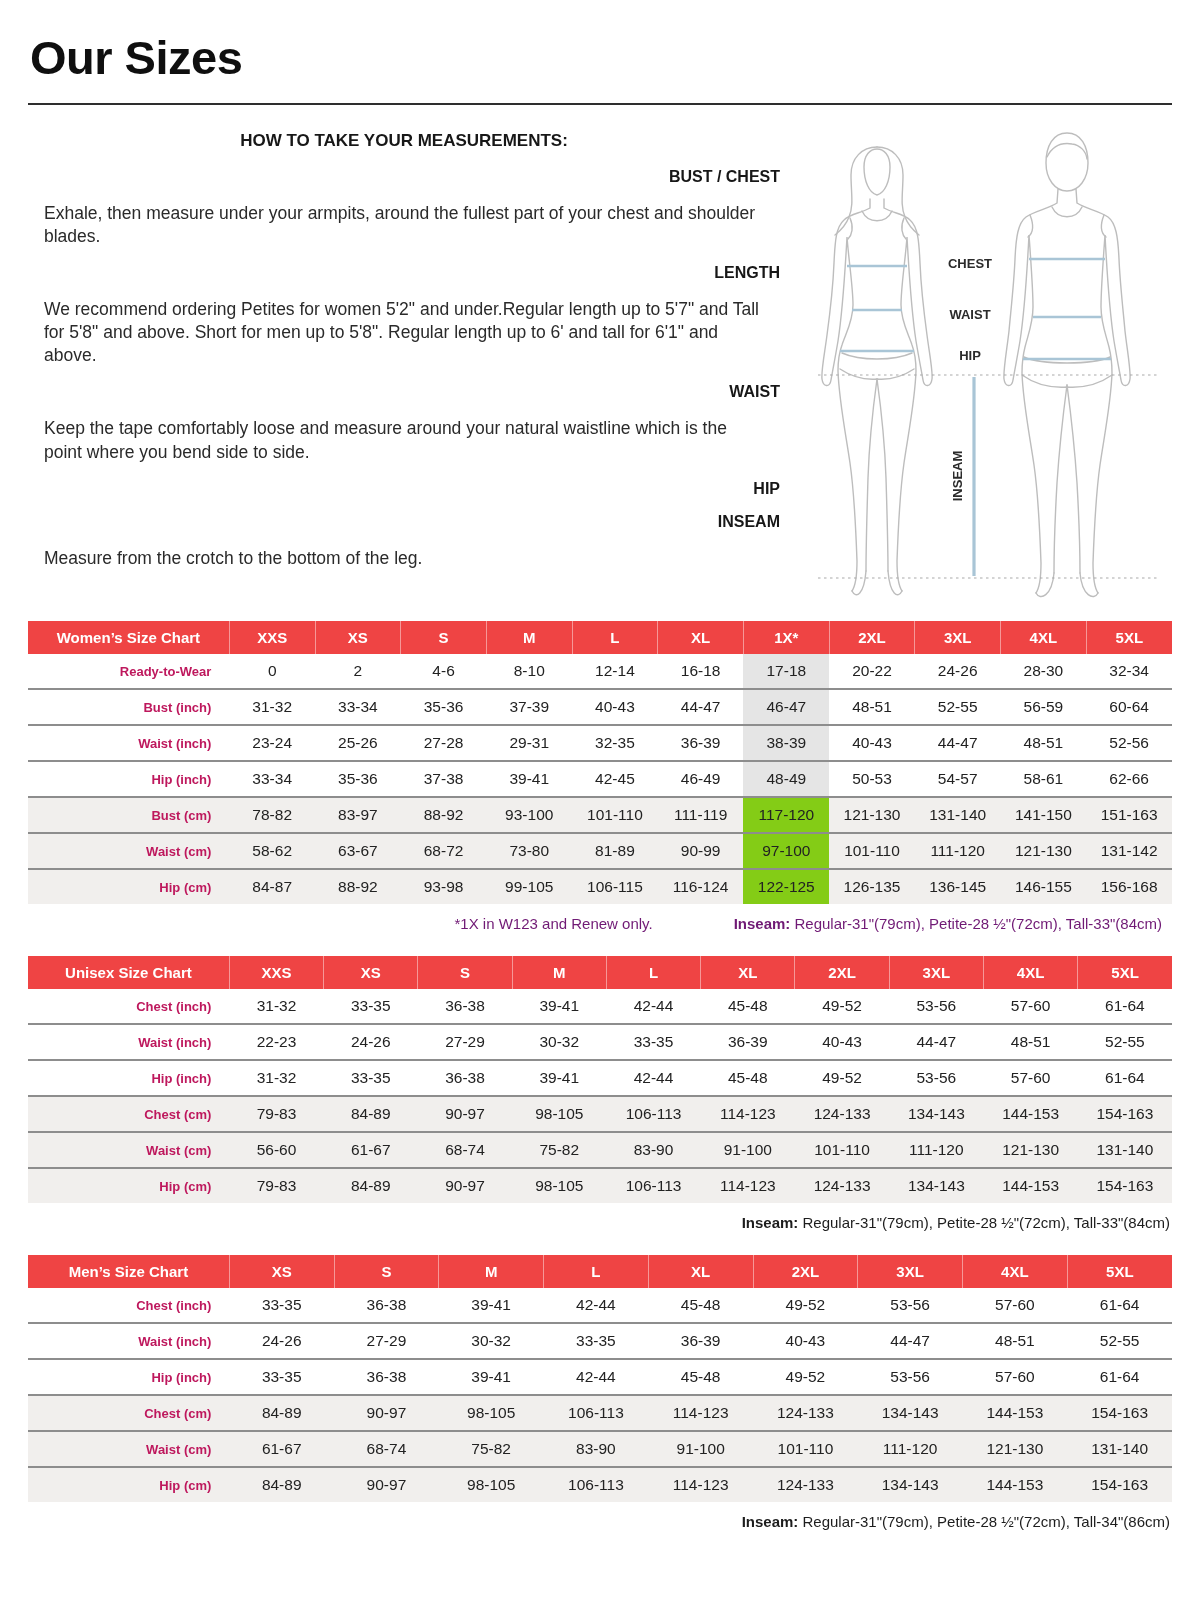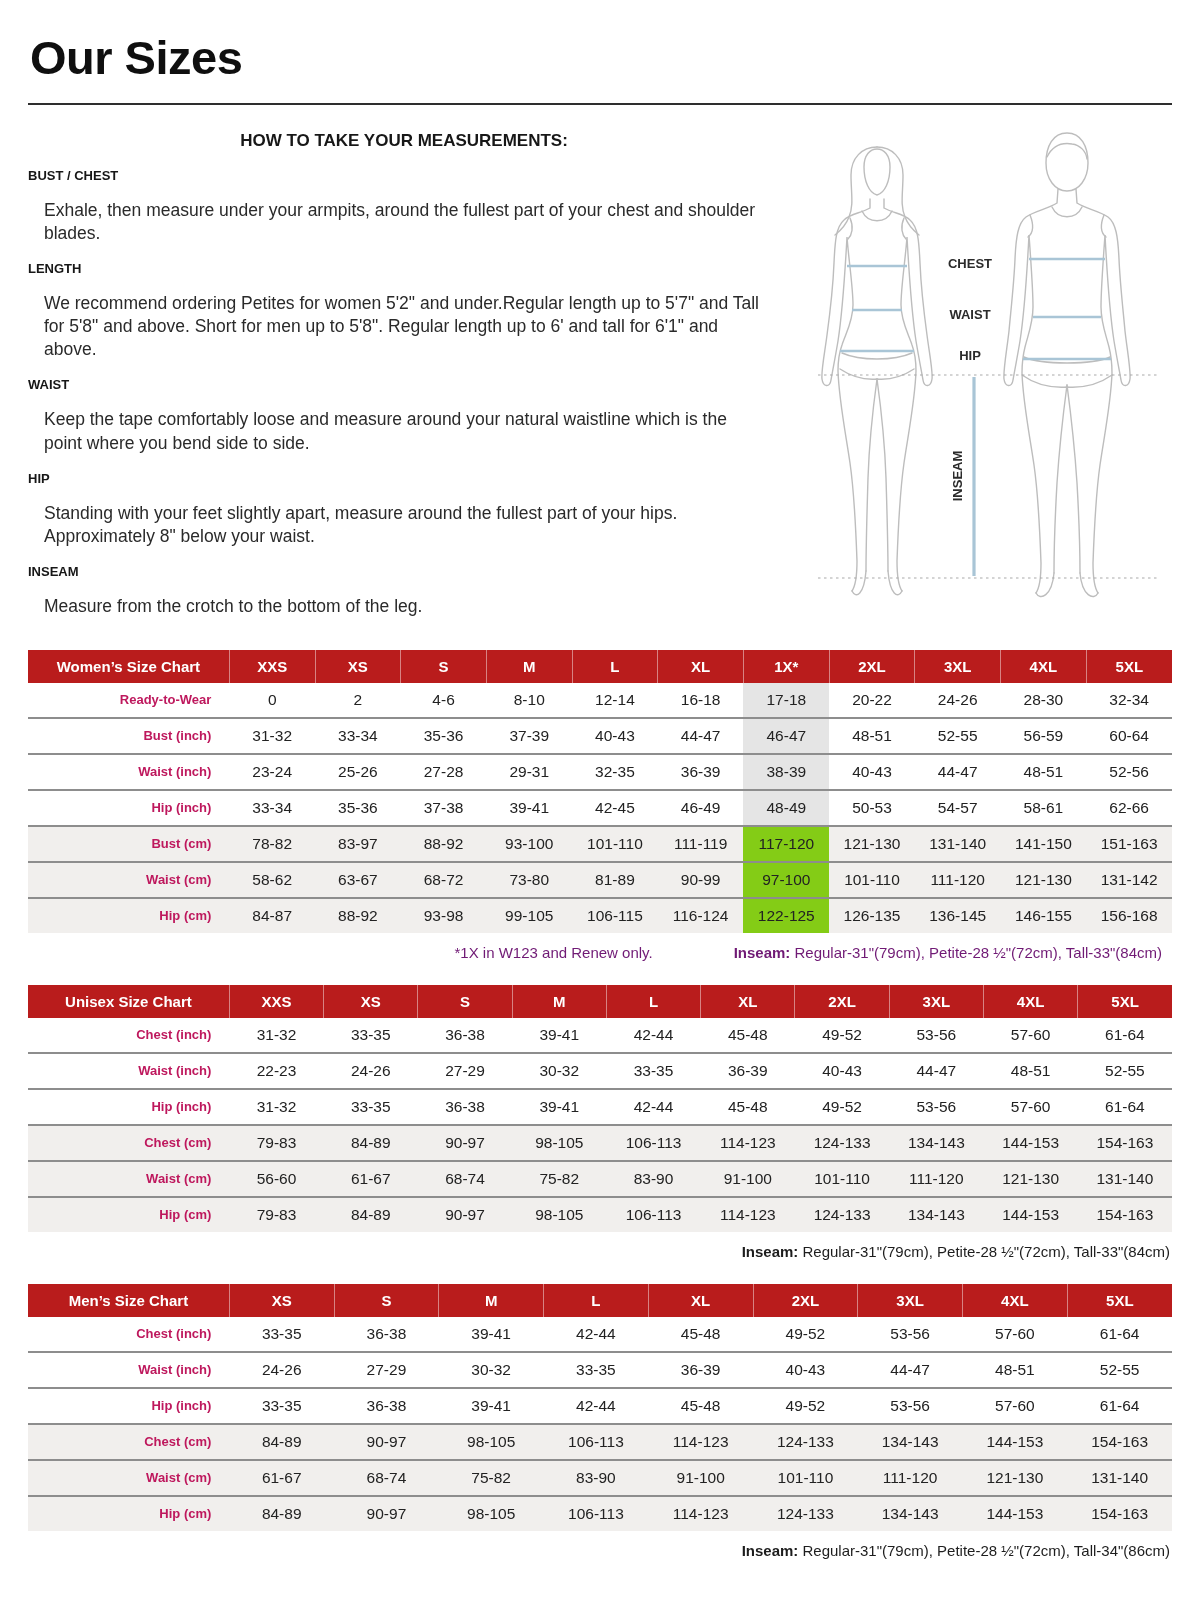"BUST / CHEST" .m-heading { font-size: 13px -> 16px; text-align: none -> right }
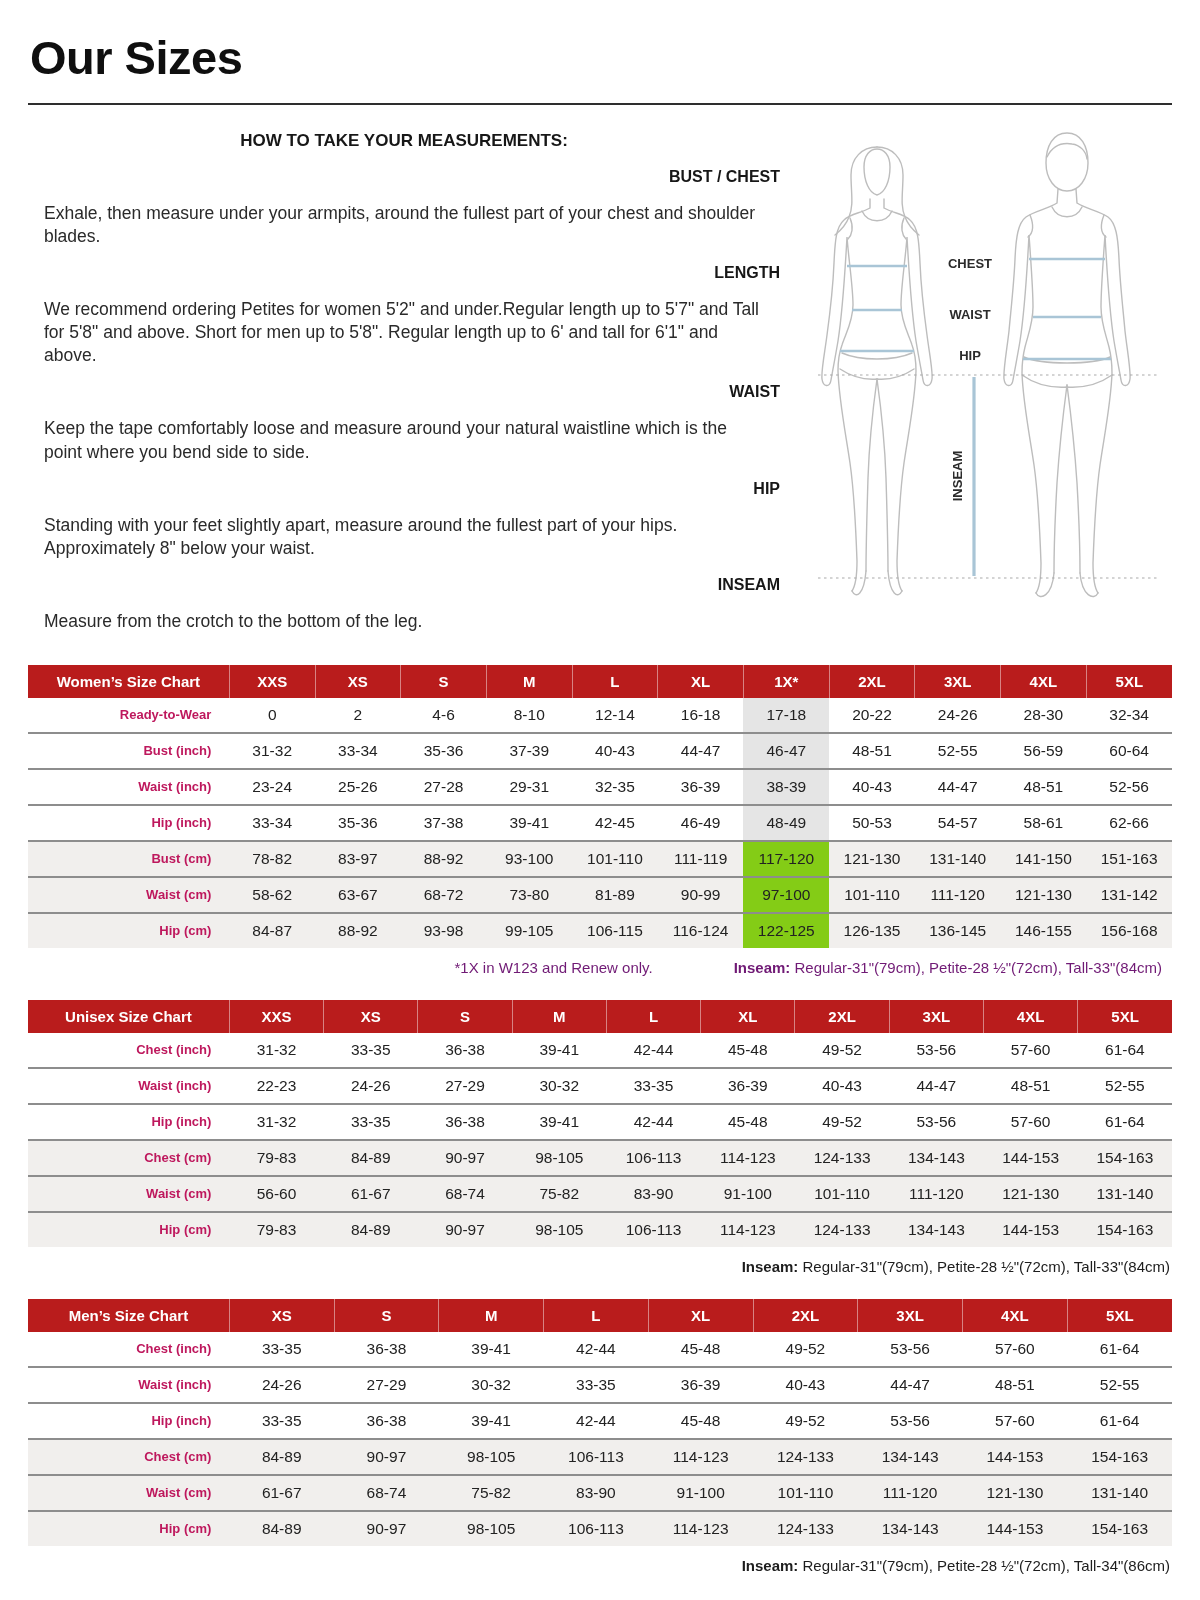"Standing with your feet slightly" p.m-body { html: <p>Standing with your feet slightly apart, measure around the fullest part of your hips. Approximately 8" below your waist.</p> -> none }
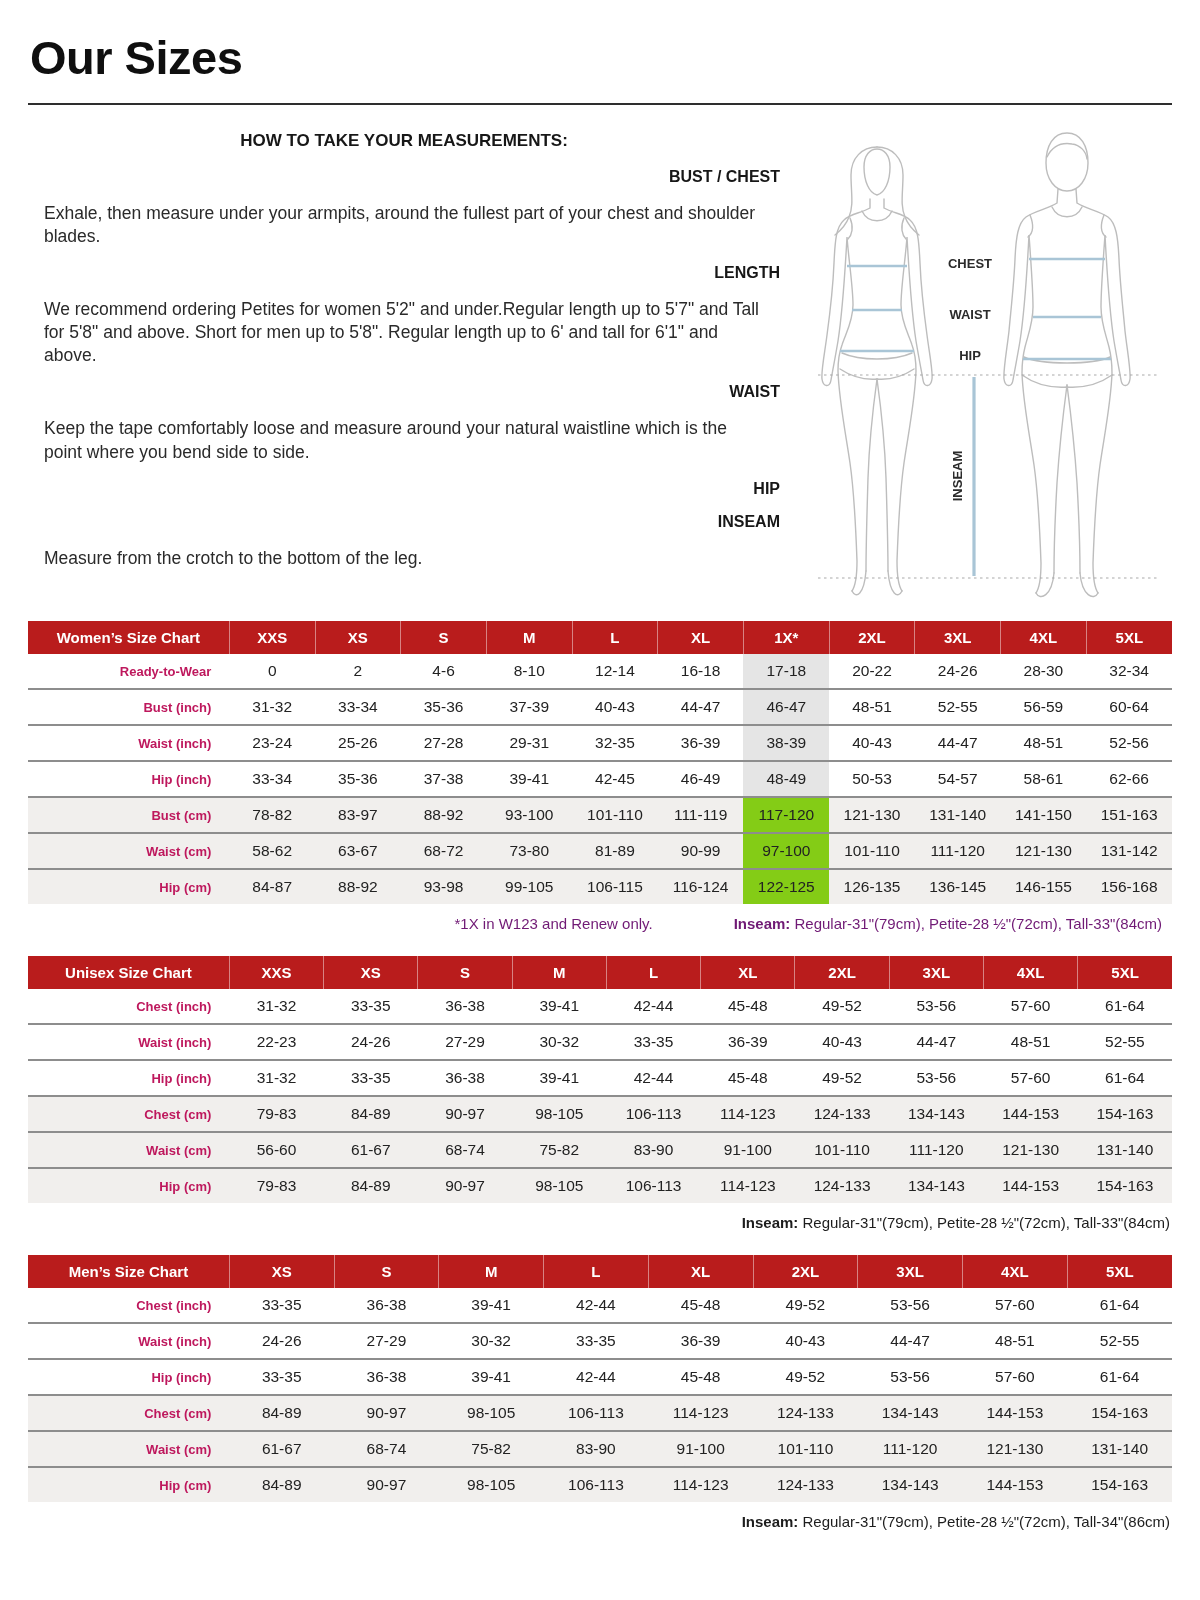"Women’s Size Chart" table.size-table thead th { background: #b91c1c -> #ef4444 }
